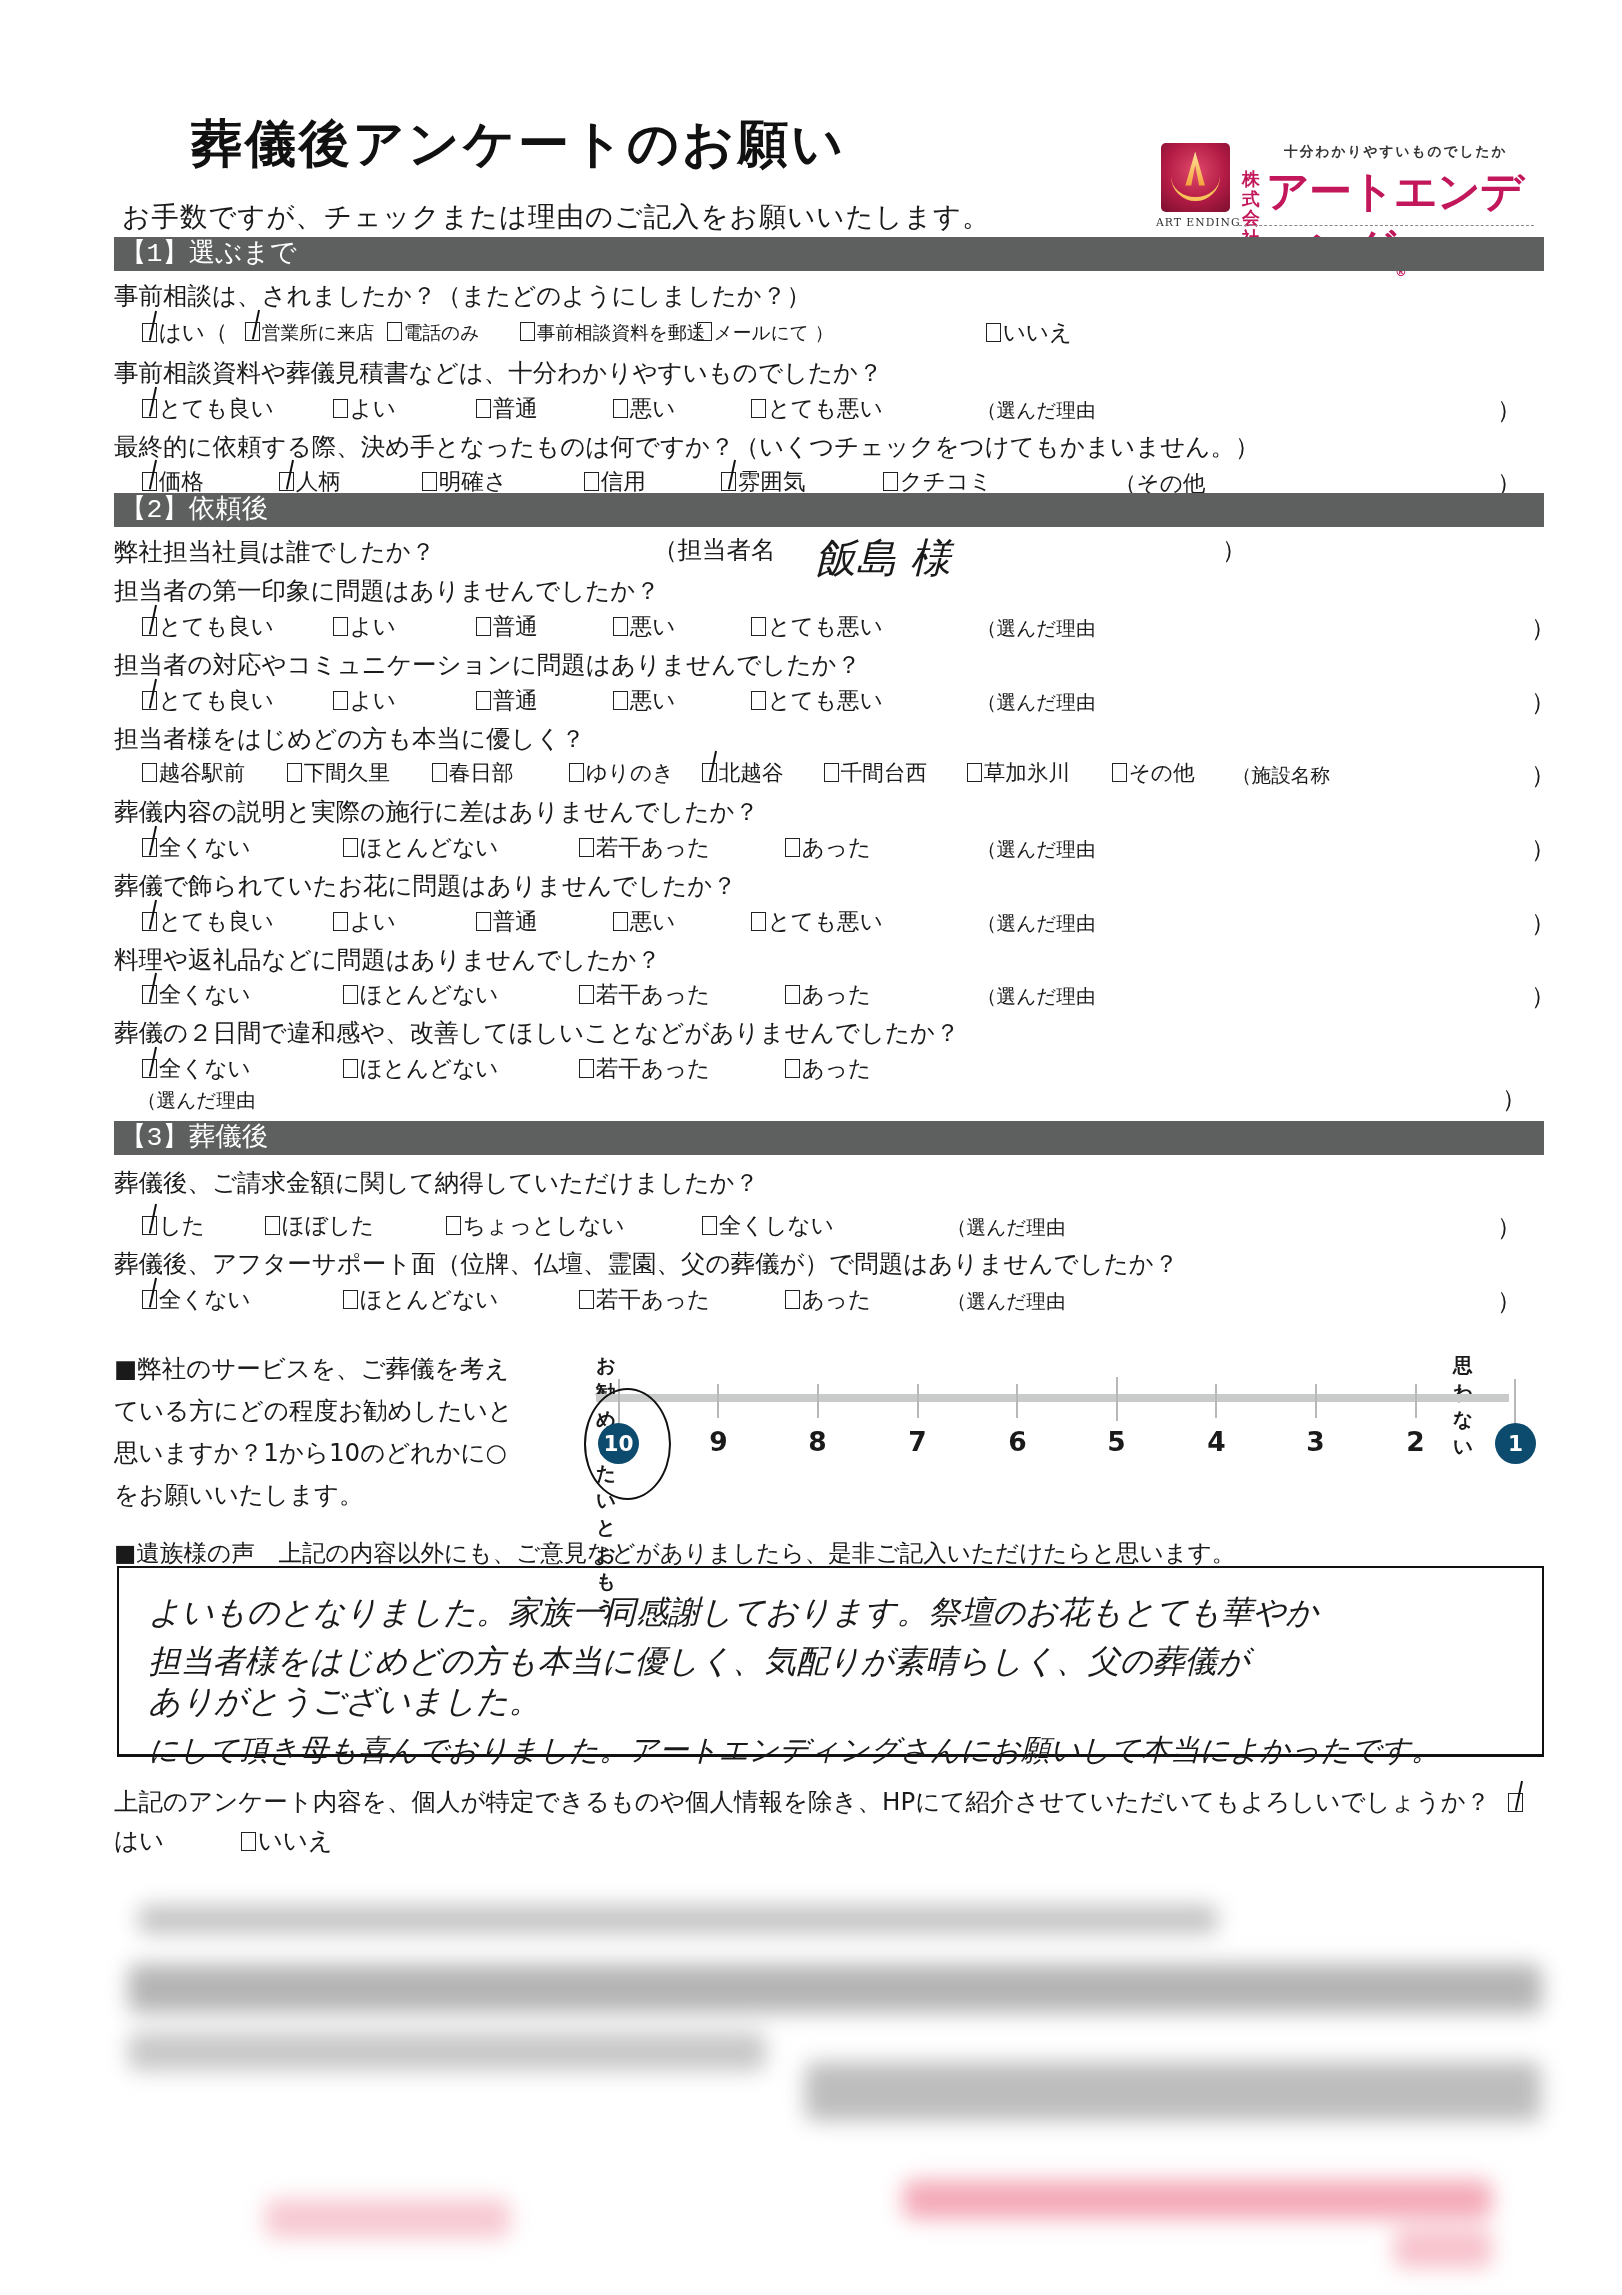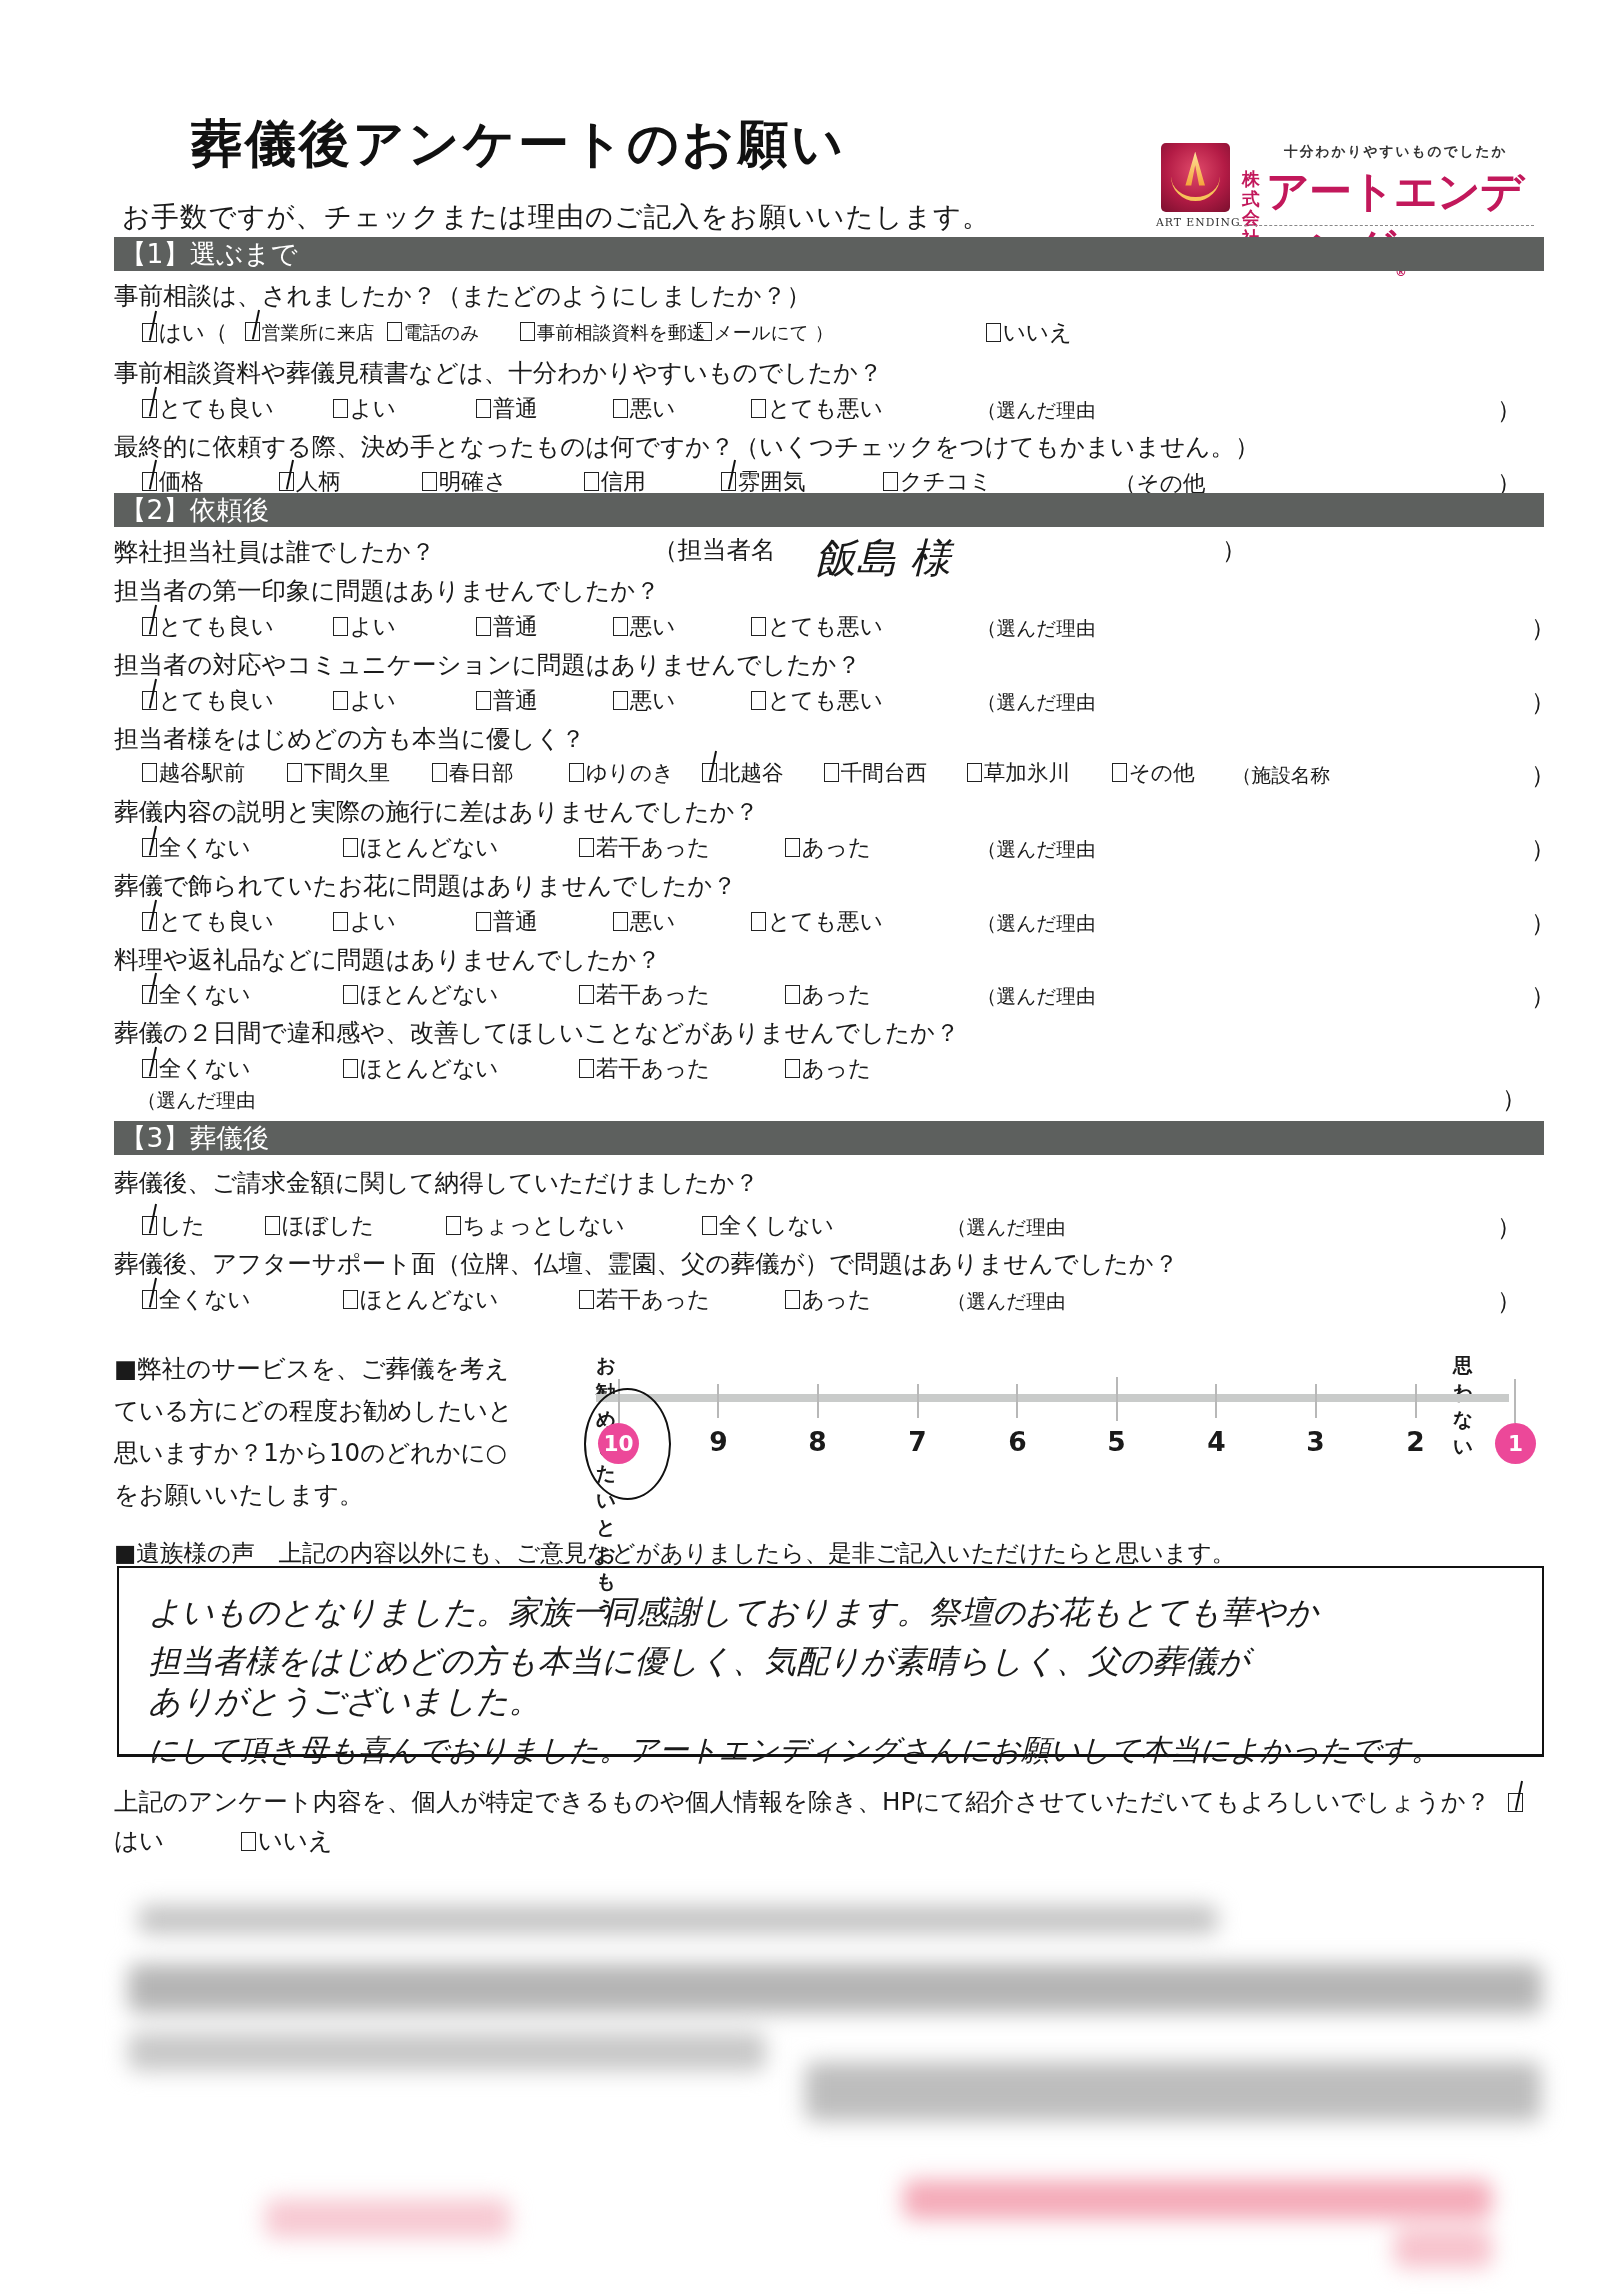"【1】選ぶまで" .bar { font-family: none -> Liberation Mono, monospace }
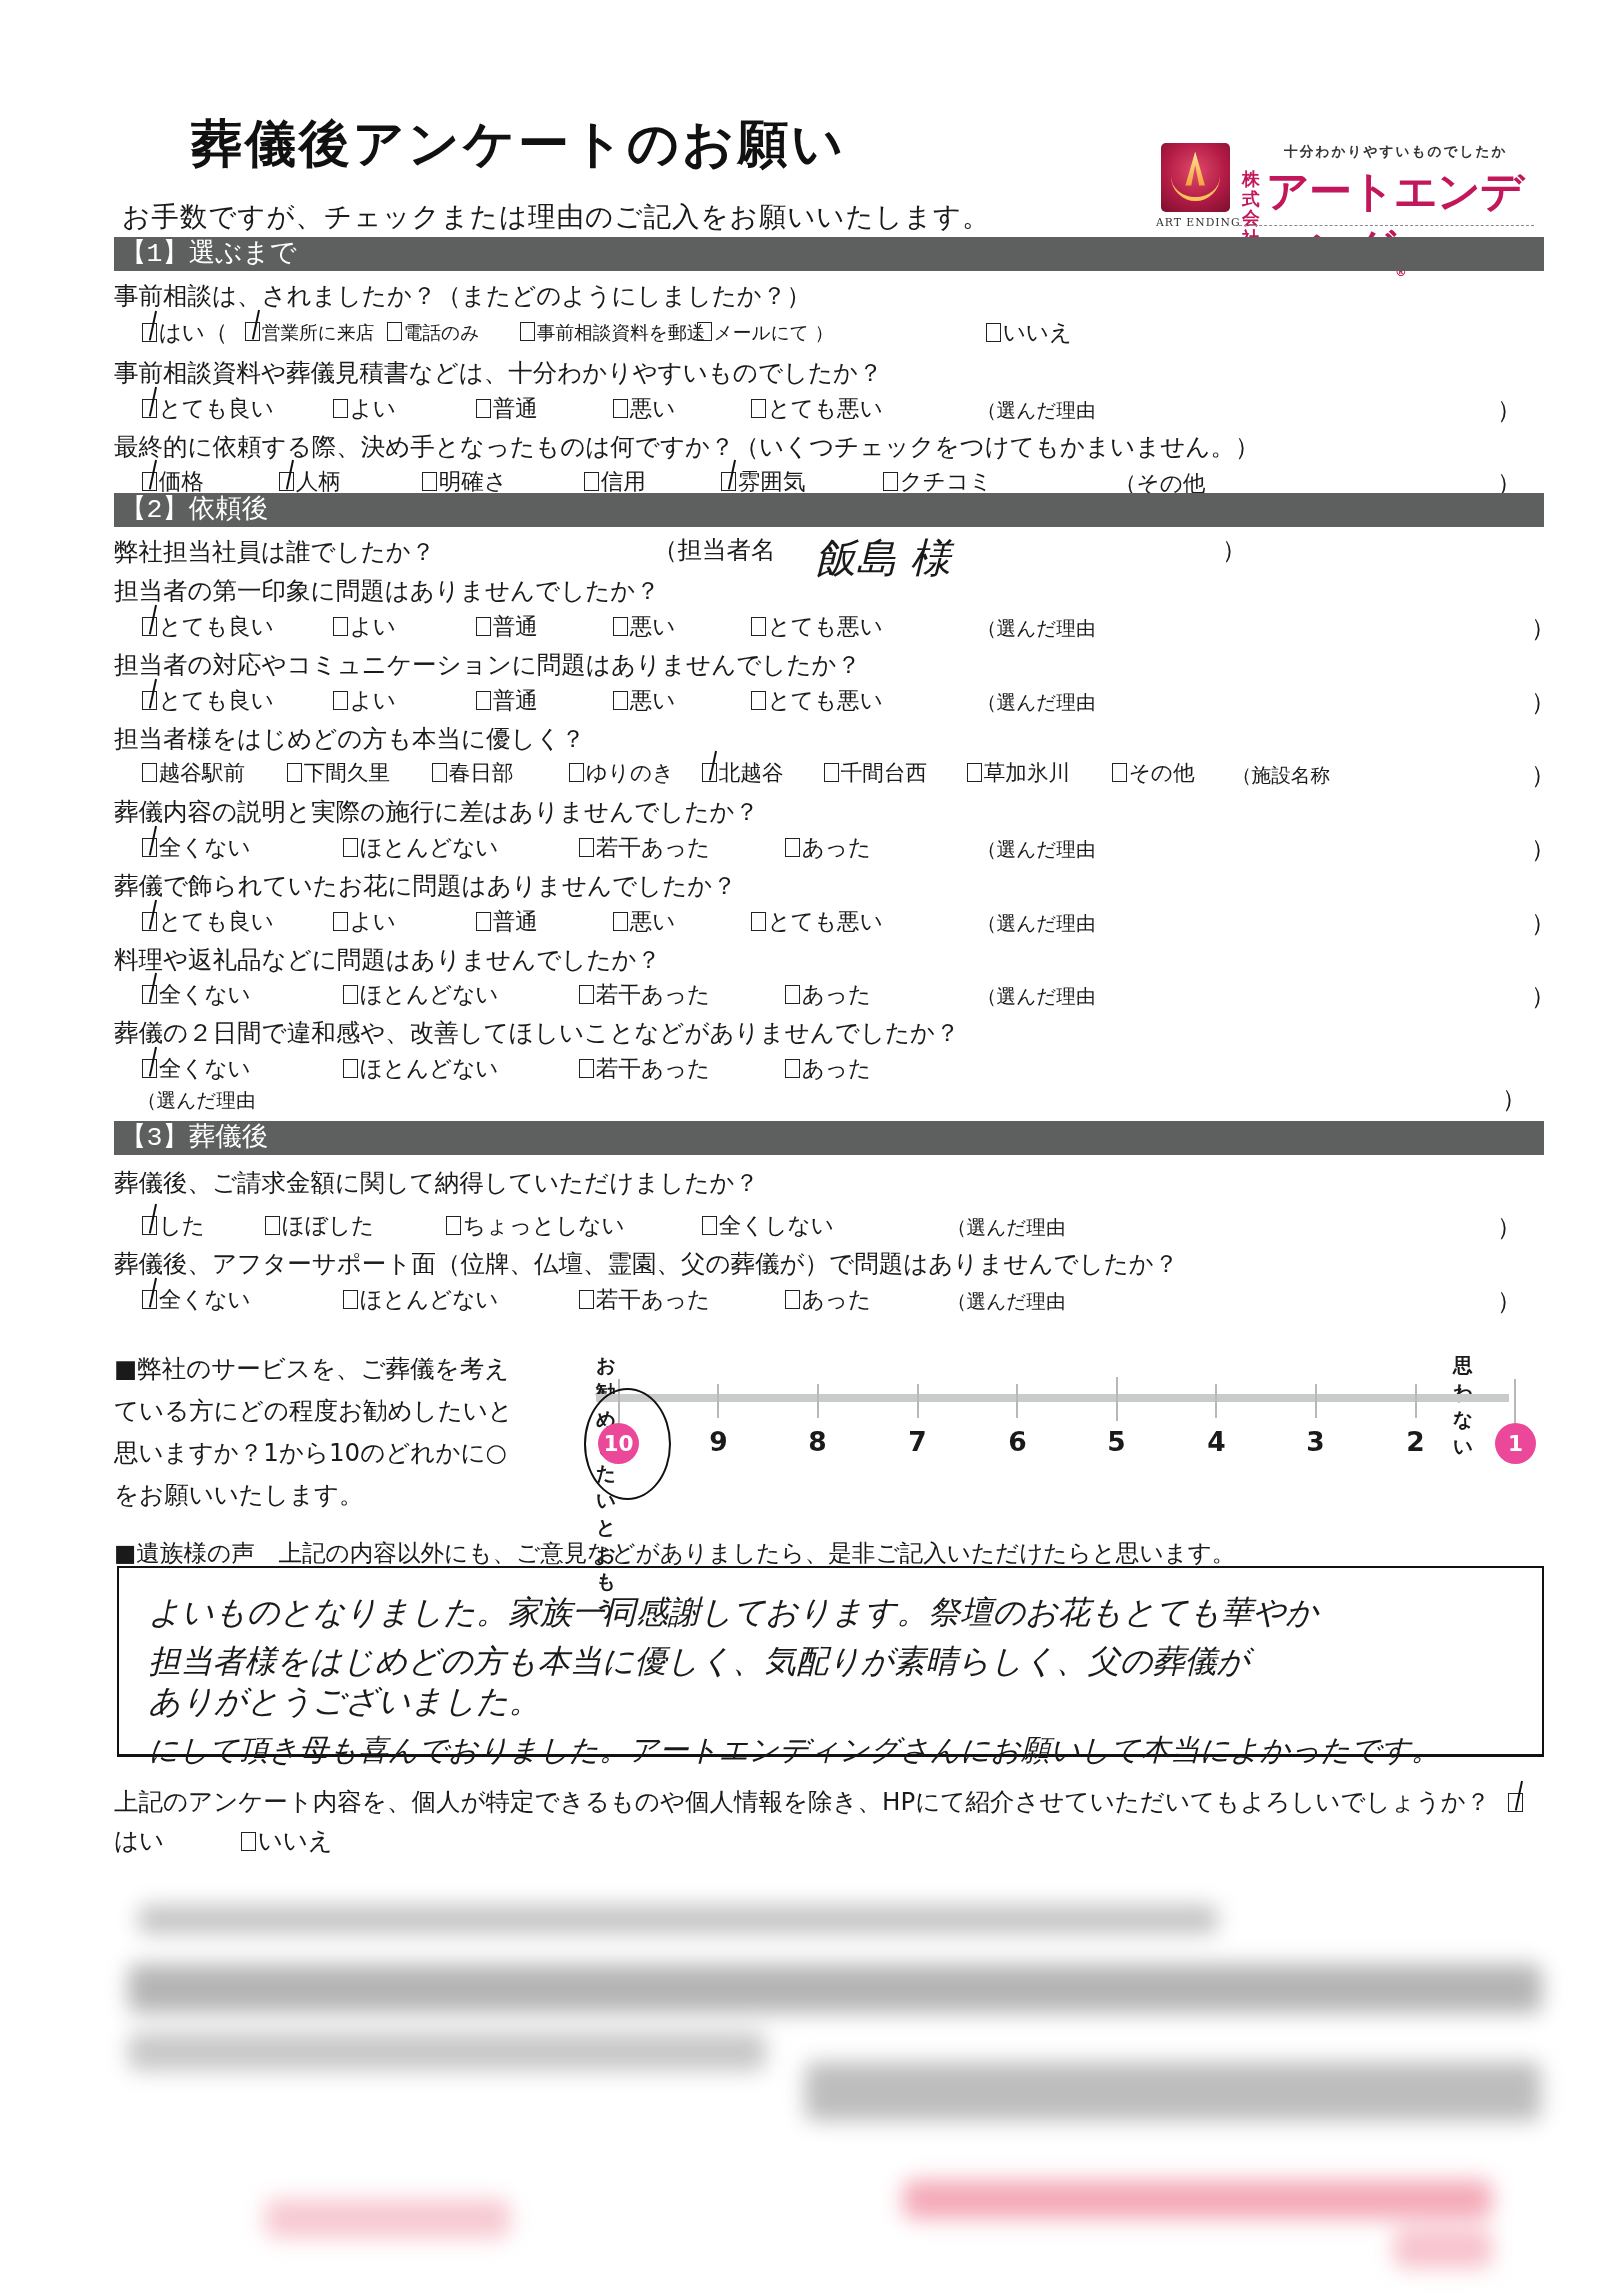"10" .num.end { background: #ec4899 -> #0c4a6e }
